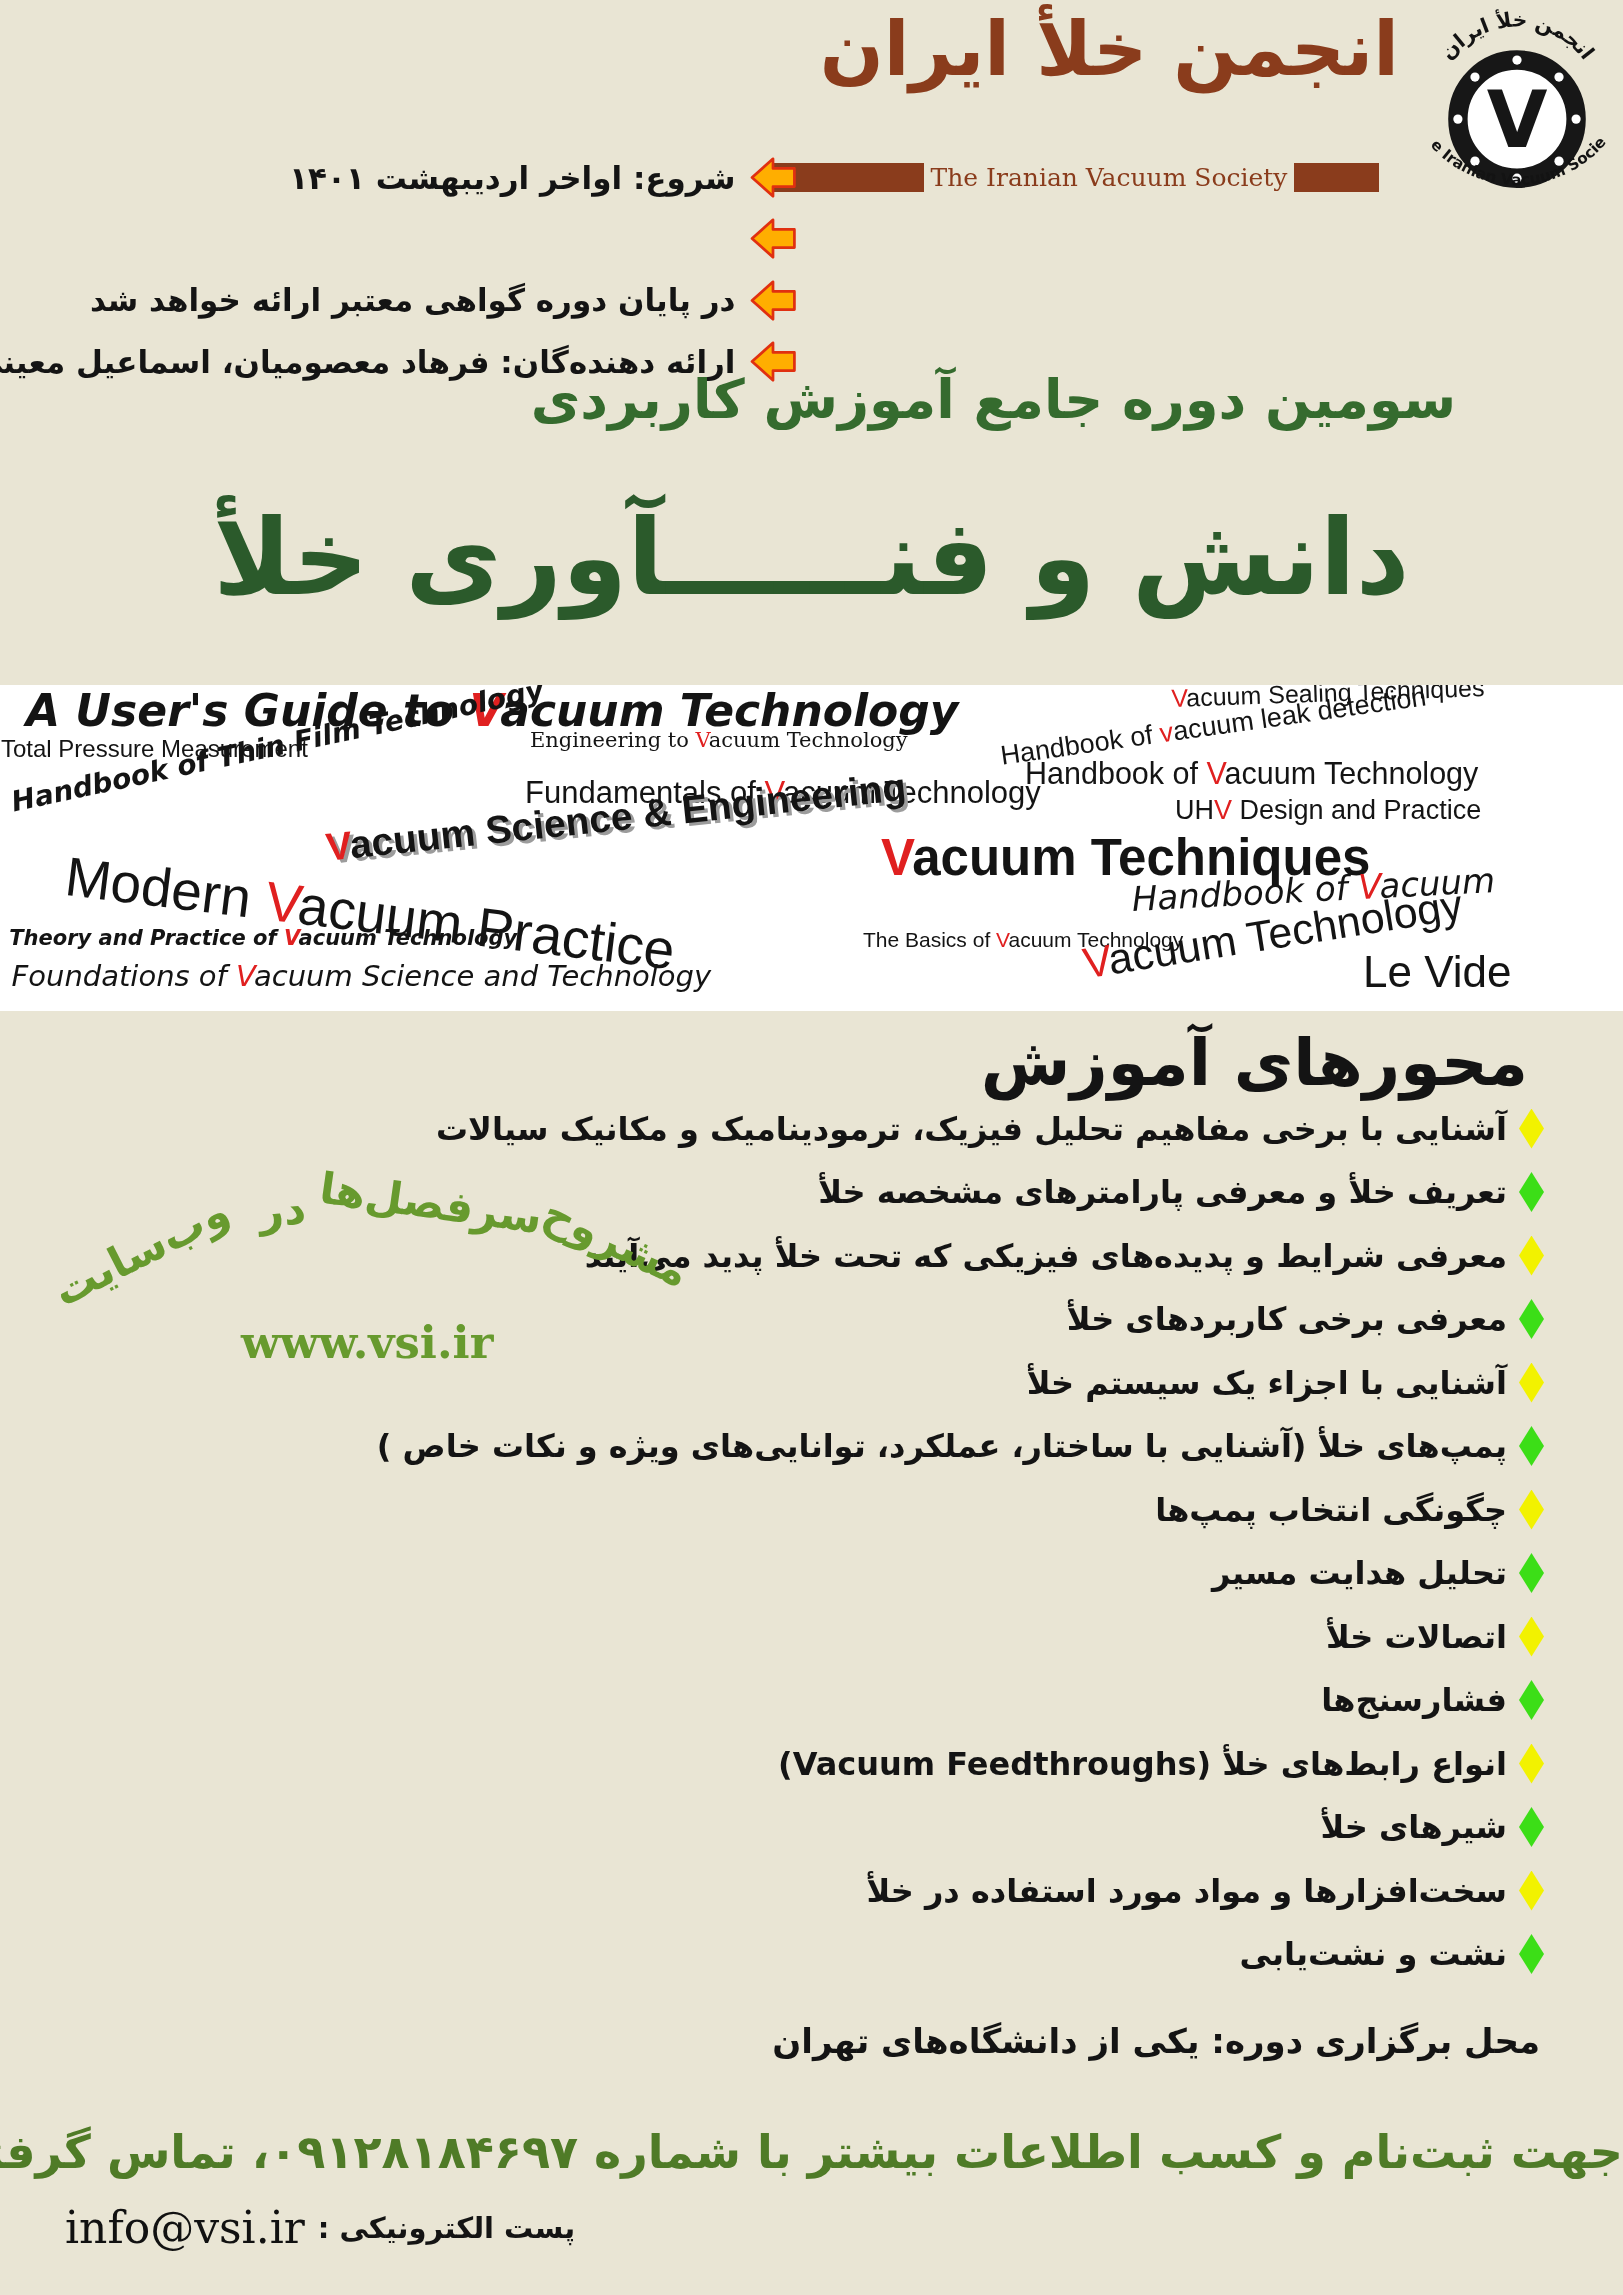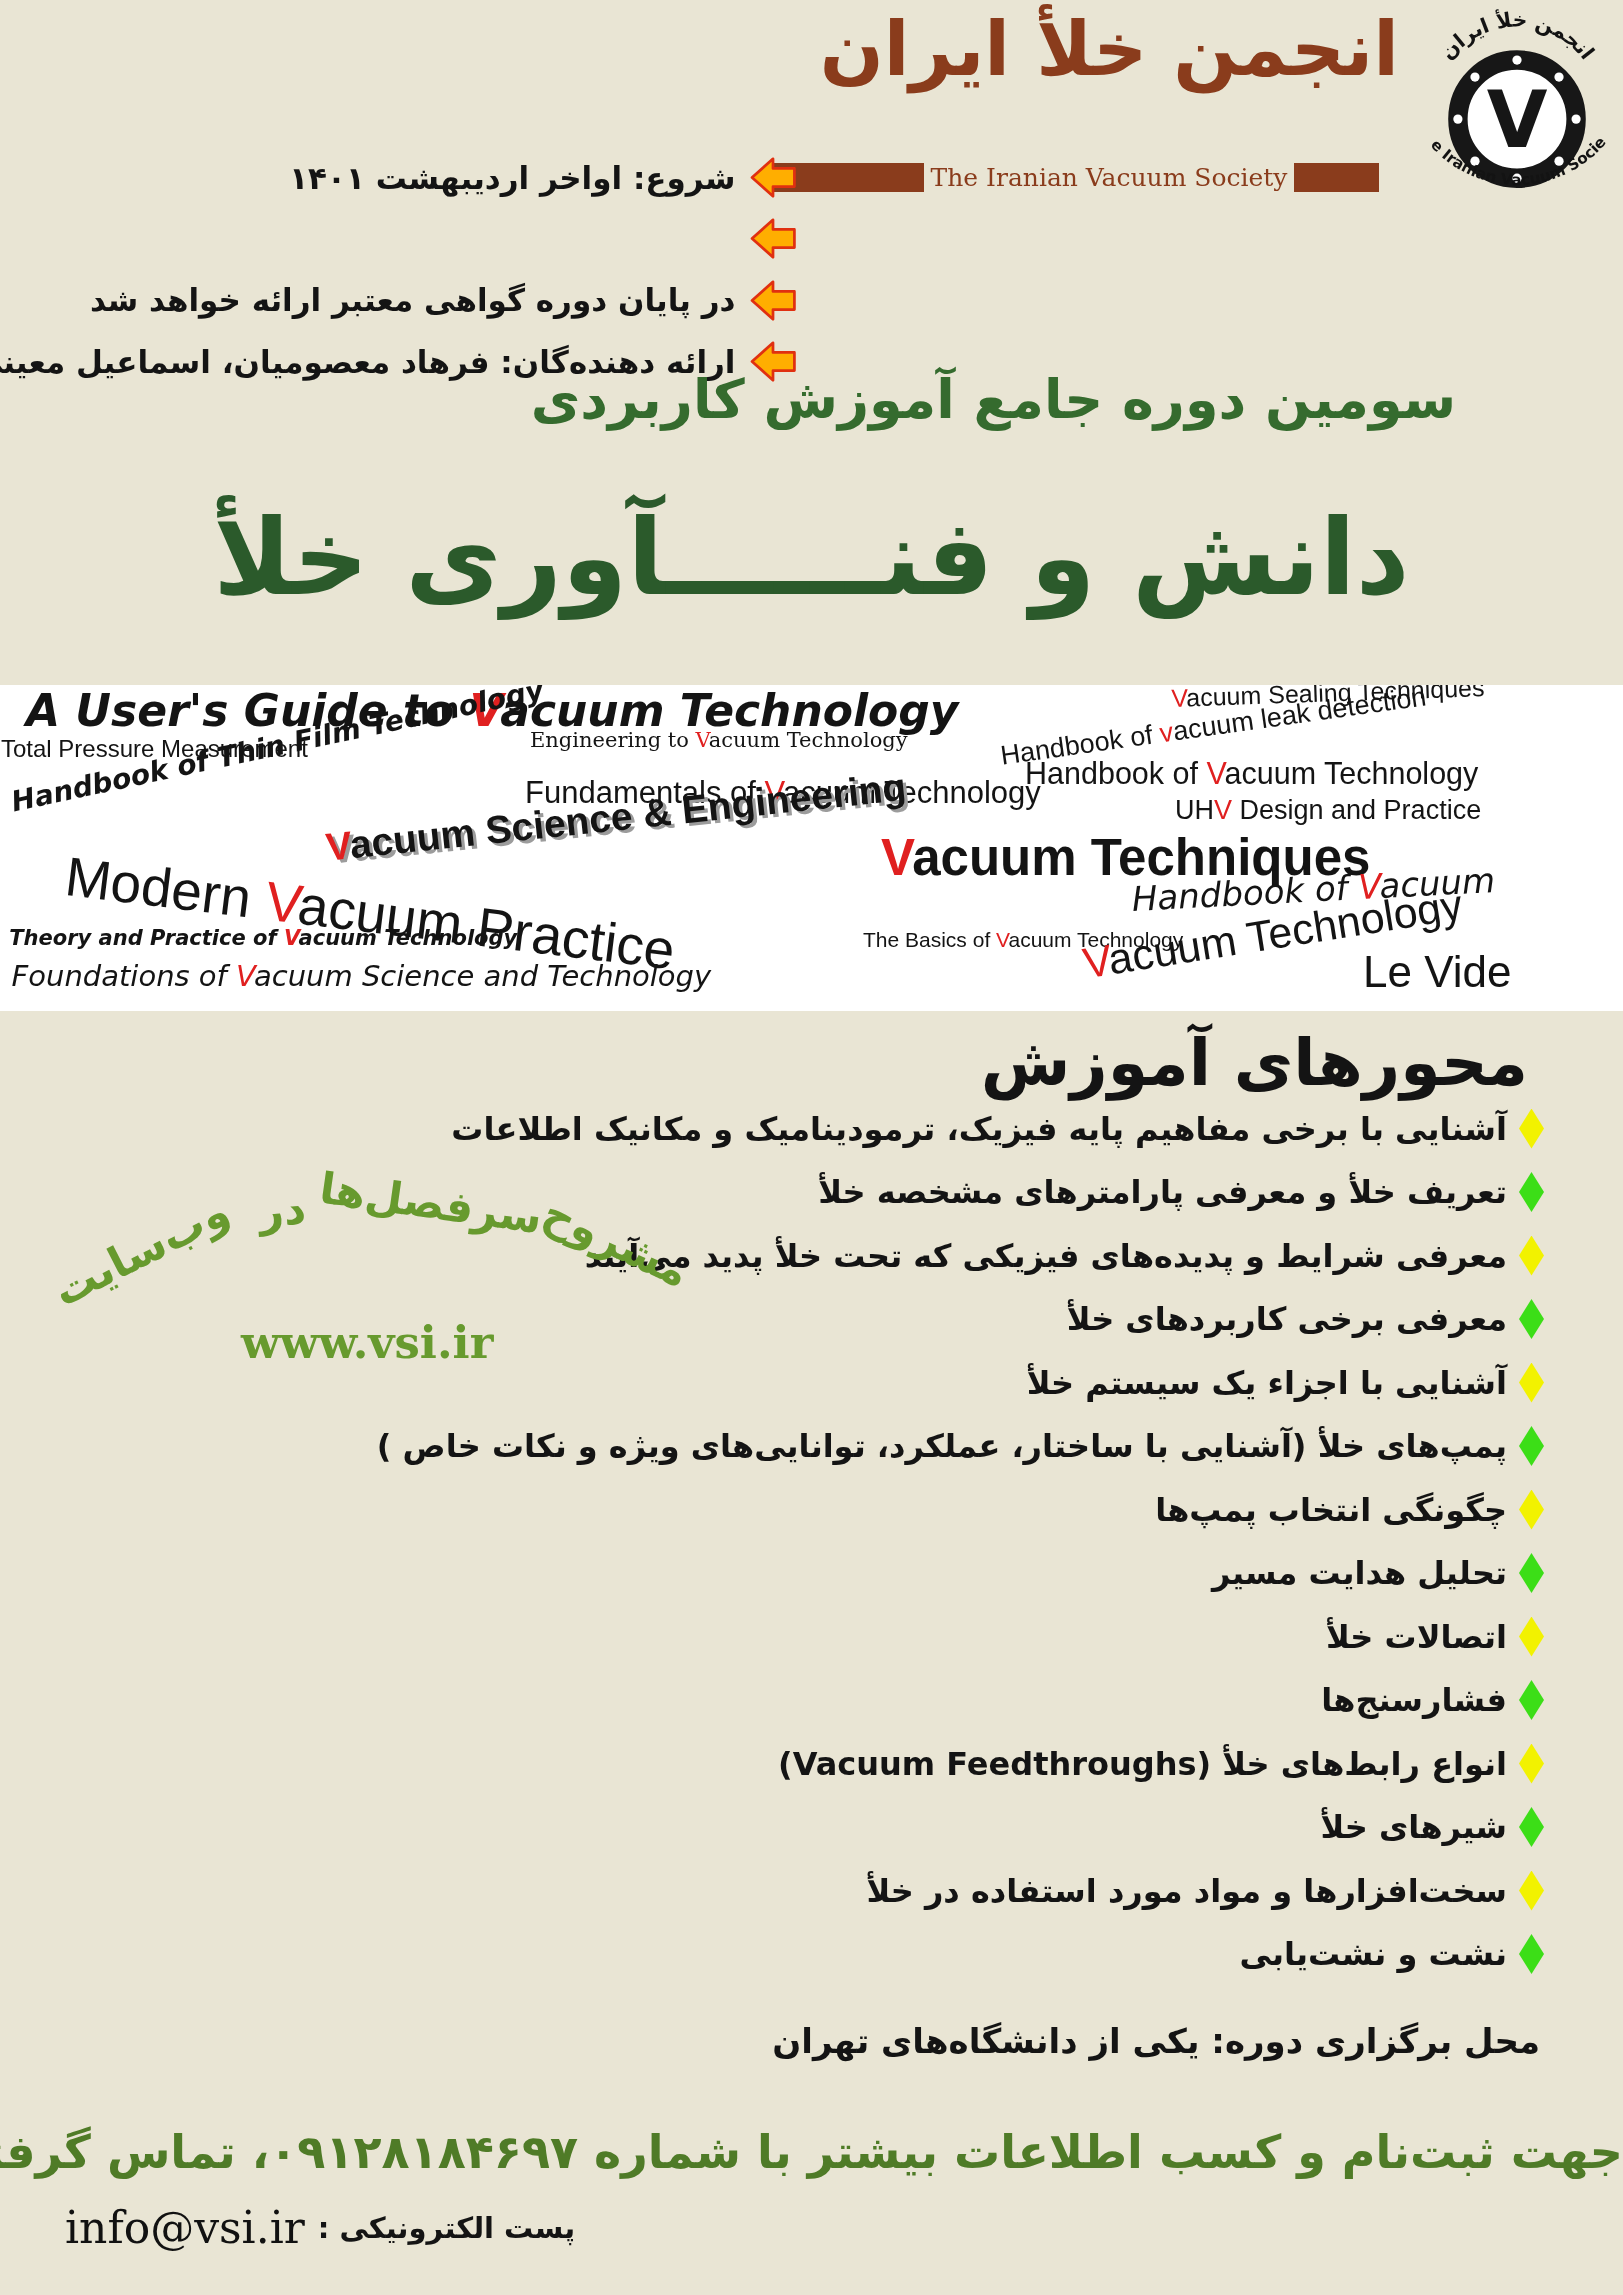"آشنایی با برخی مفاهیم پایه" span.topic-text { text: پایه فیزیک، ترمودینامیک و مکانیک اطلاعات -> تحلیل فیزیک، ترمودینامیک و مکانیک سیالات }
